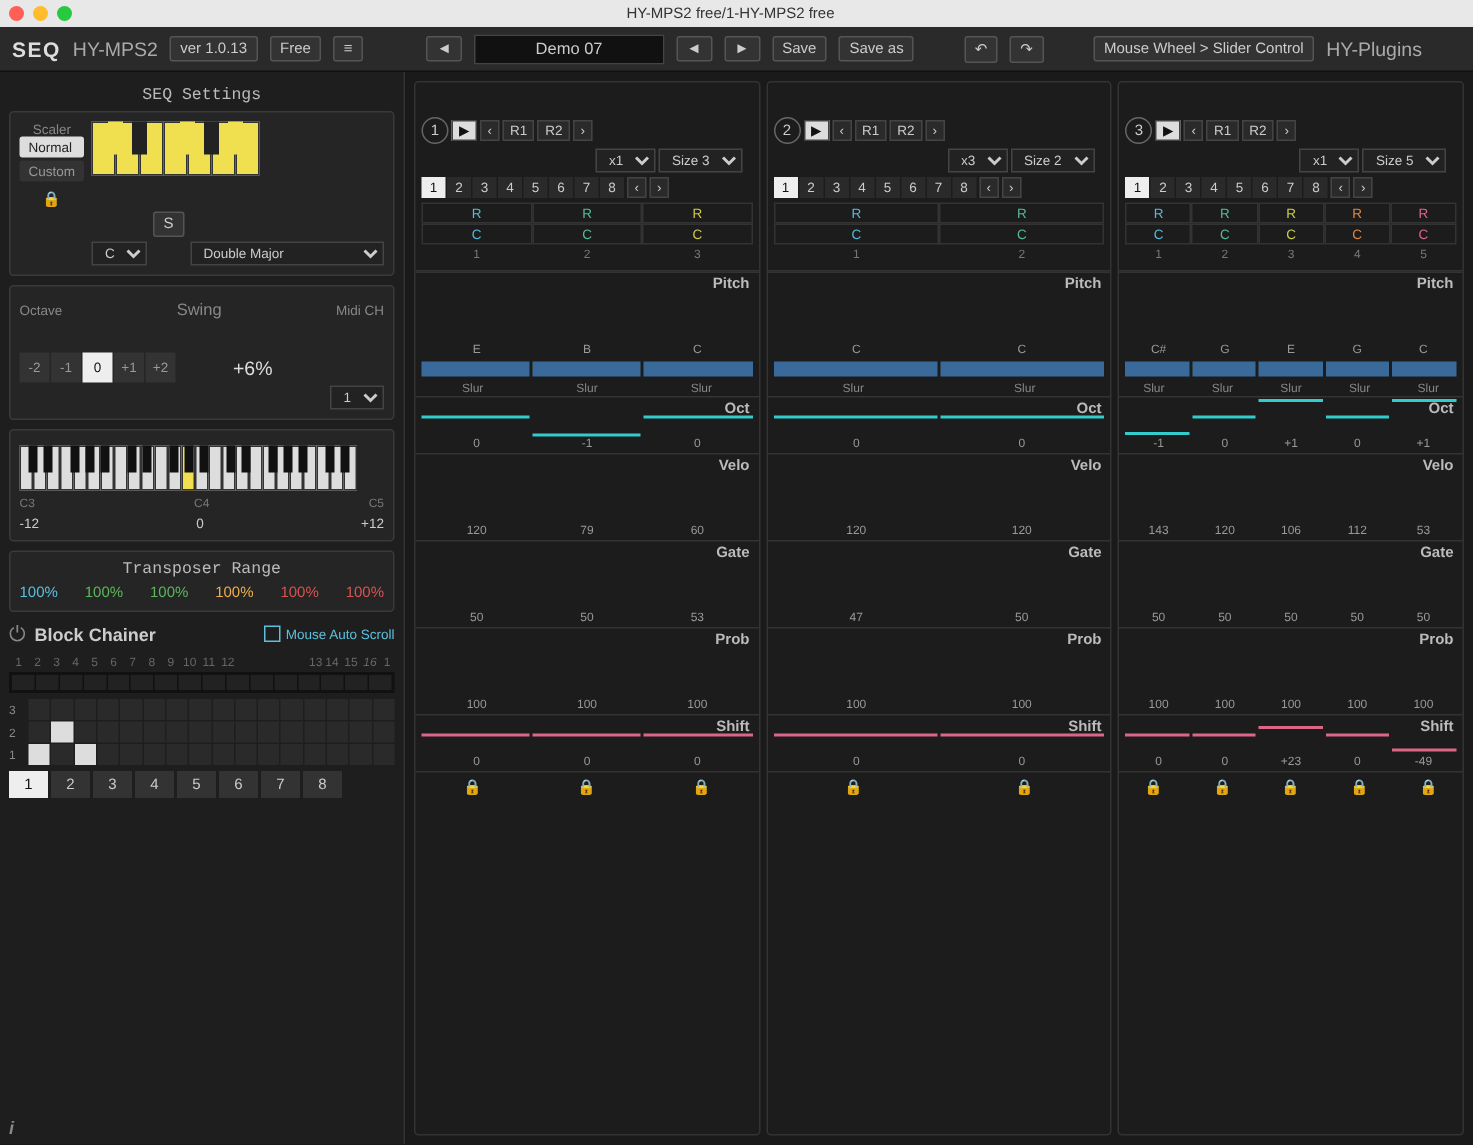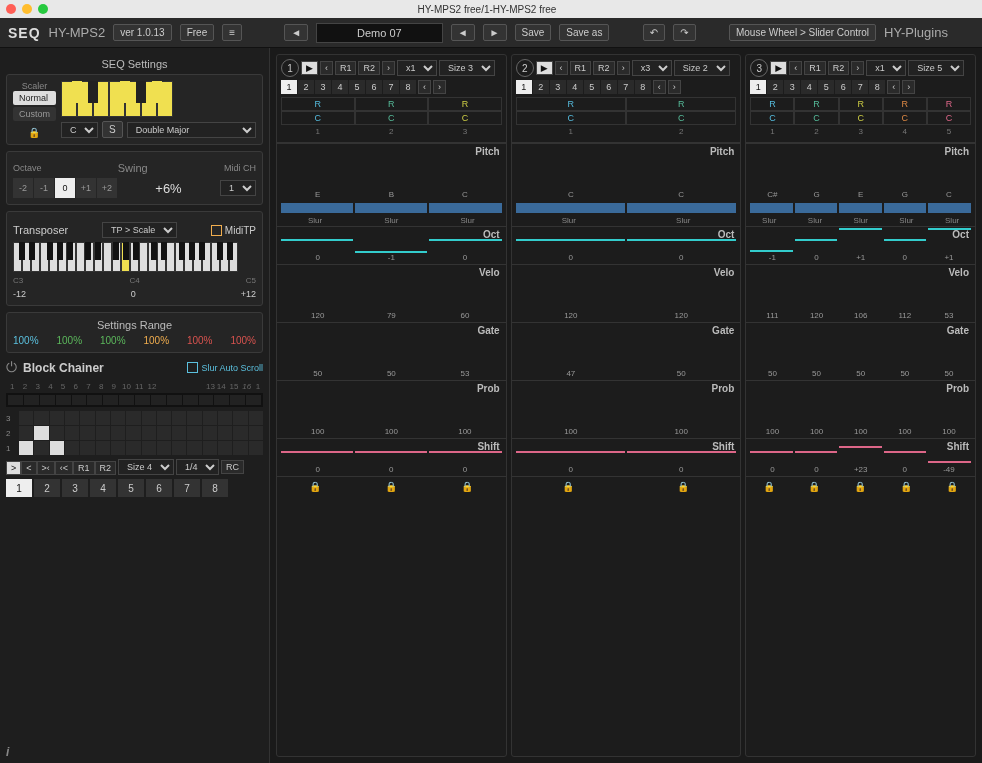"SEQ Settings" .section-title { font-family: none -> Liberation Mono, monospace }
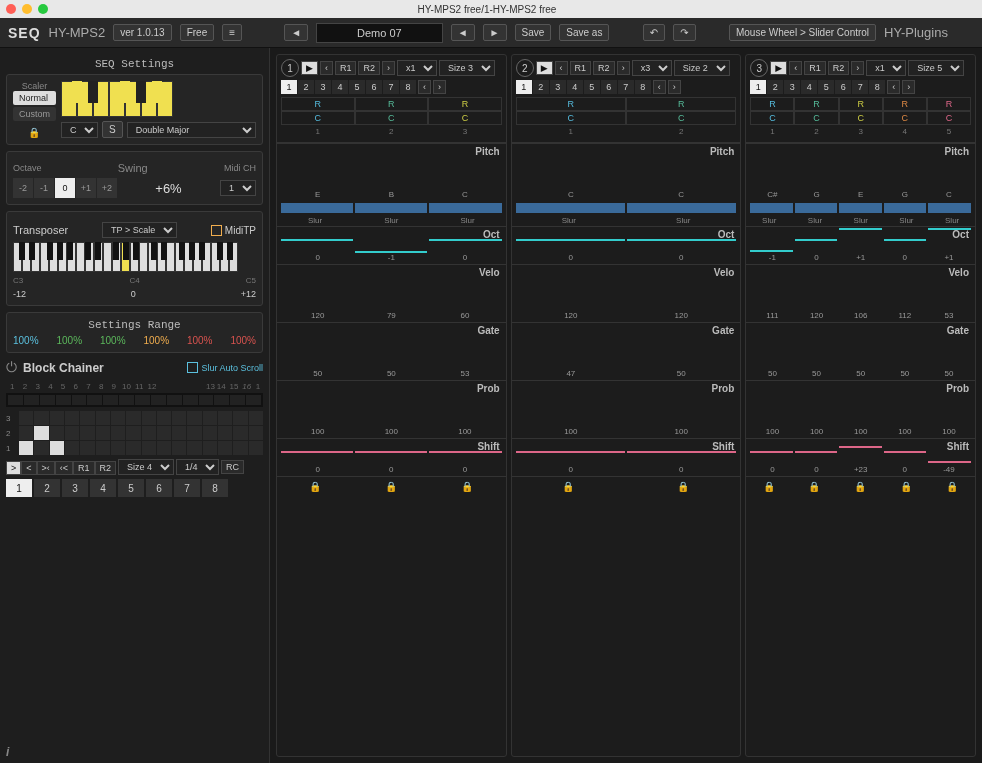"x1" .select { margin-top: none -> 40px }
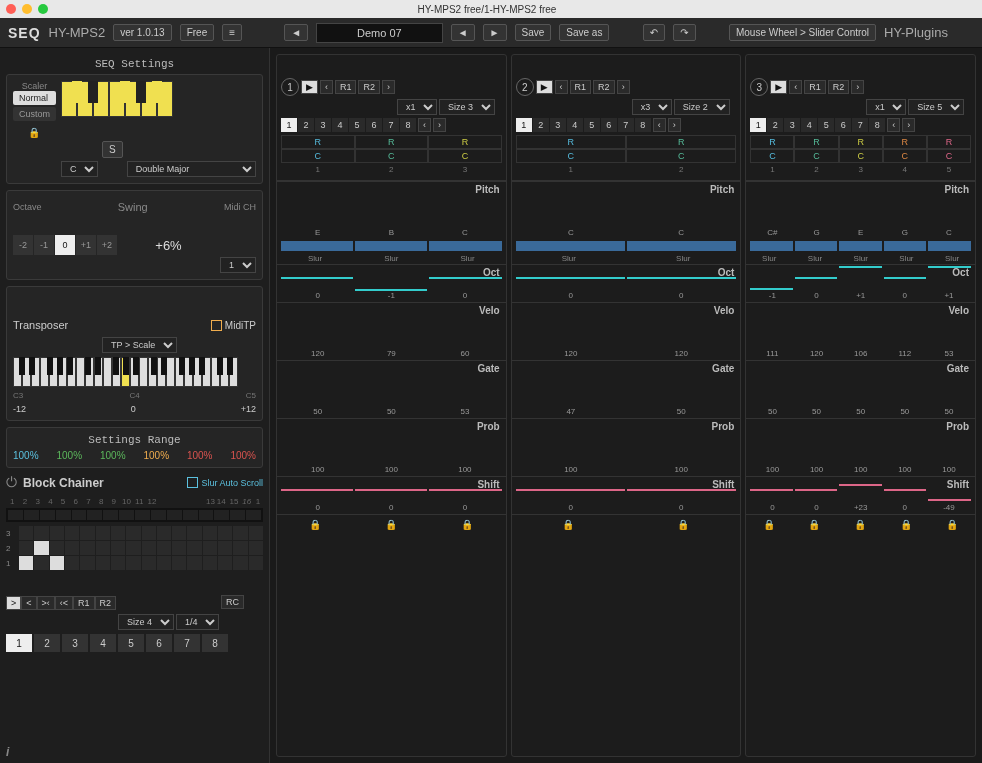"Transposer" div.row { html: <div> <span>Transposer</span> <select><option>TP &gt; Scale</option></select> <span> <span></span> <span>MidiTP</span> </span> </div> -> none }
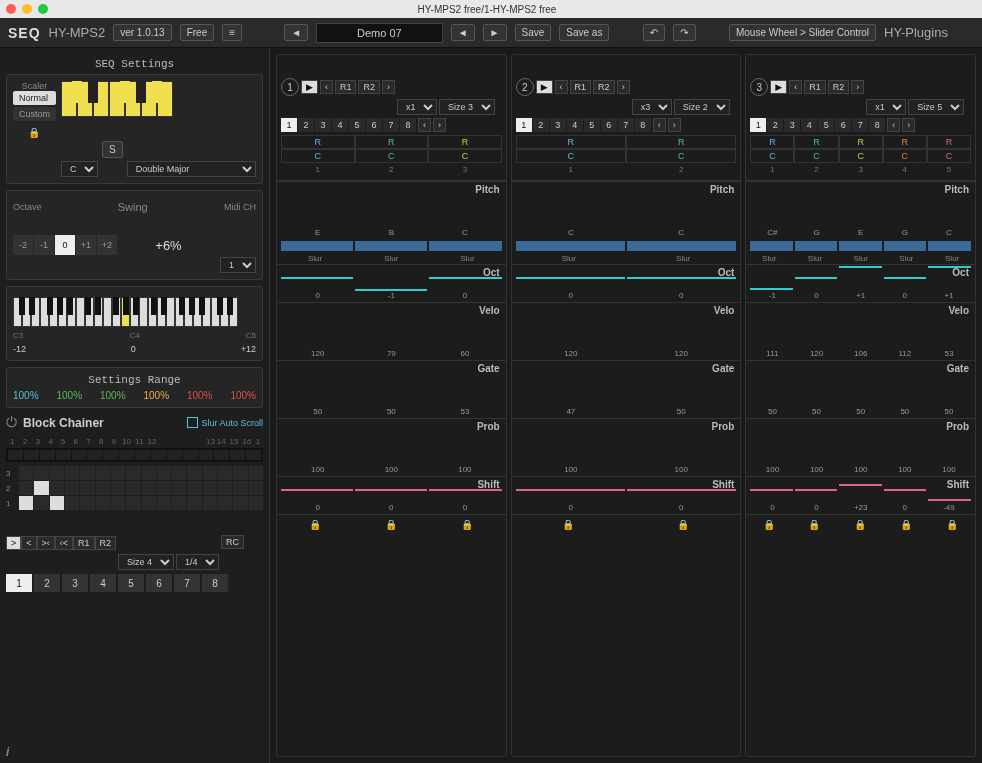"111" div.param-val { text: 111 -> 143 }
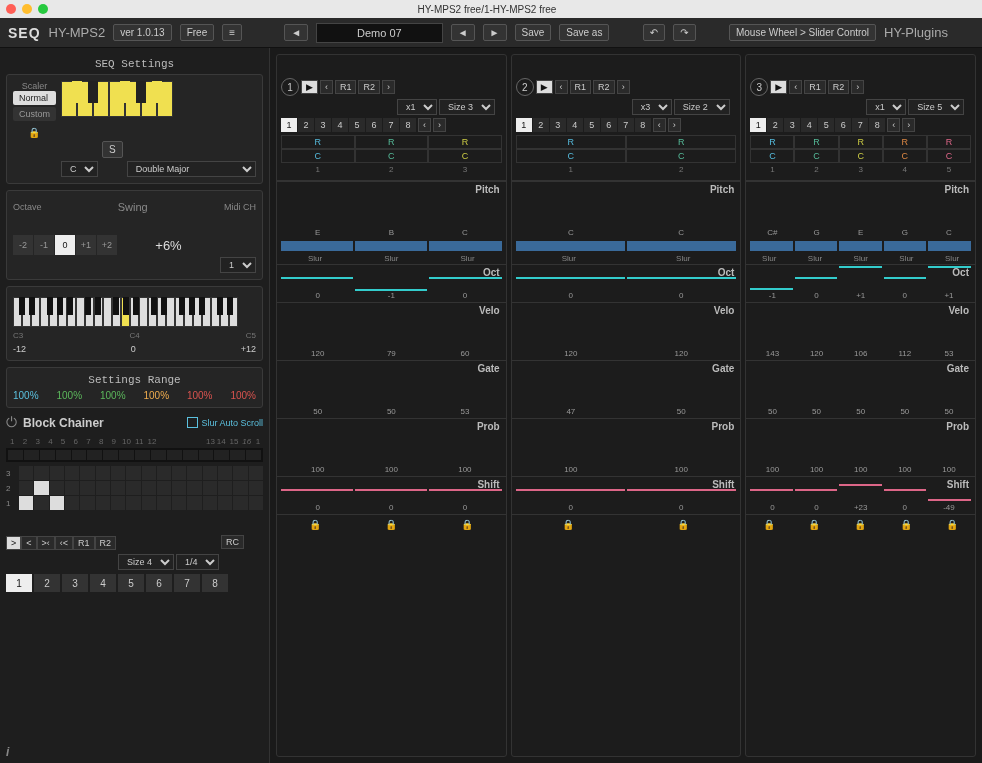"Settings Range" div.section-title { text: Settings -> Transposer }
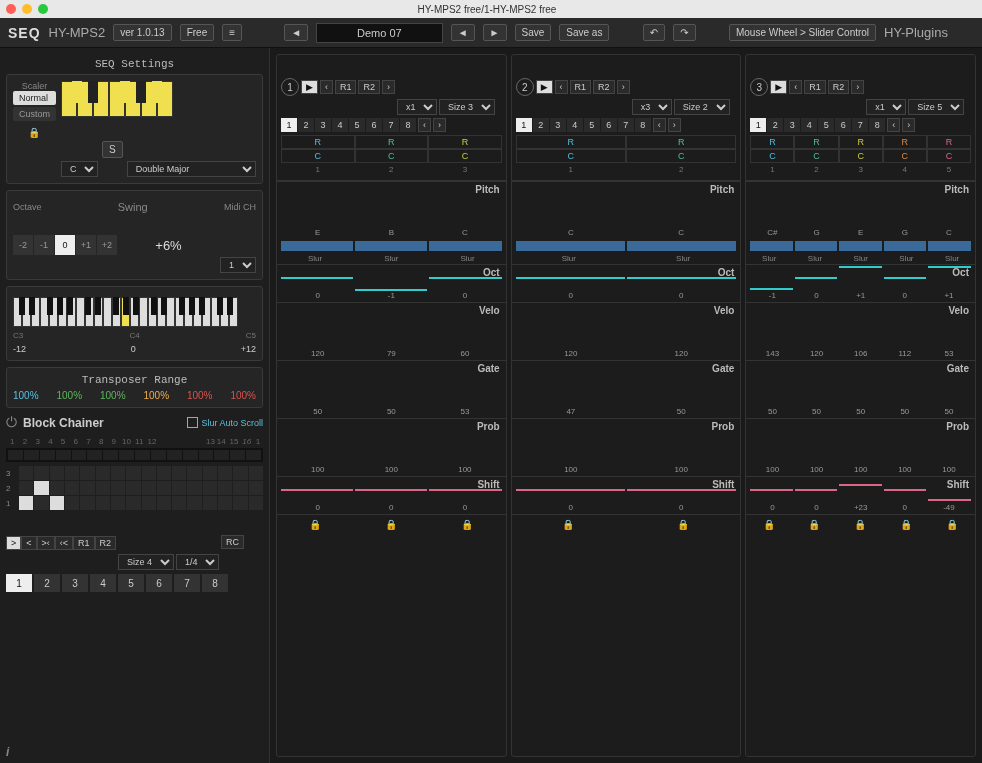"Slur Auto Scroll" span { text: Slur -> Mouse }
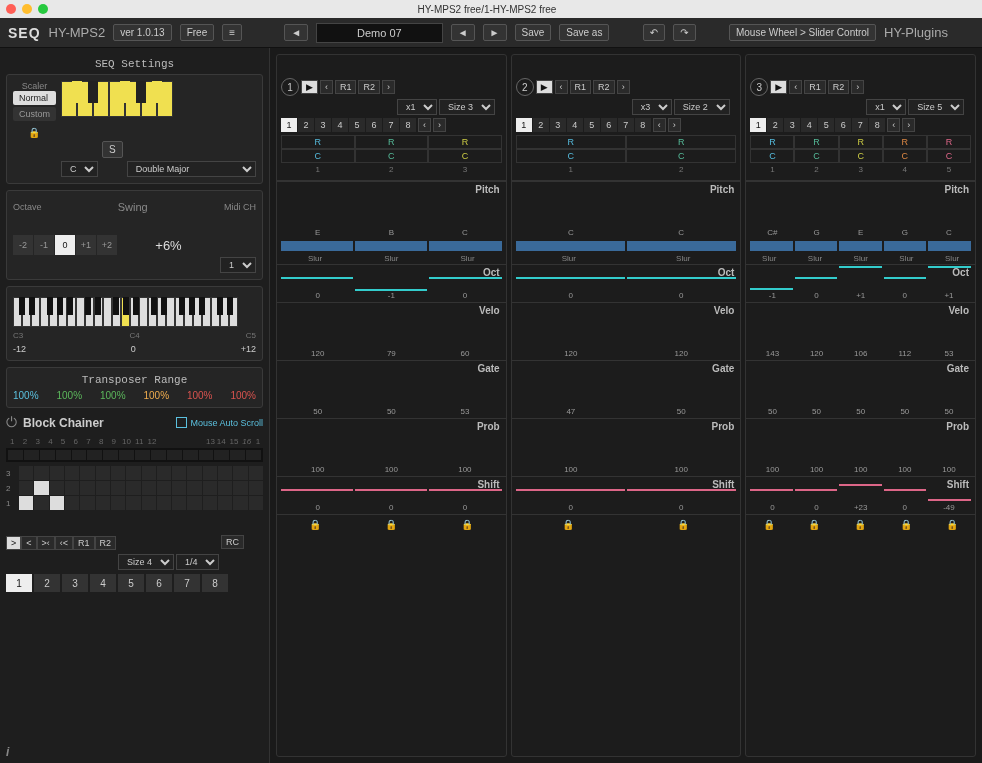"> < >‹ ‹< R1" div.bc-bottom { html: <div> <span><span>&gt;</span><span>&lt;</span><span>&gt;‹</span><span>‹&lt;</span><span>R1</span><span>R2</span></span> <select><option>Size 4</option></select> <select><option>1/4</option></select> <span>RC</span> </div> -> none }
